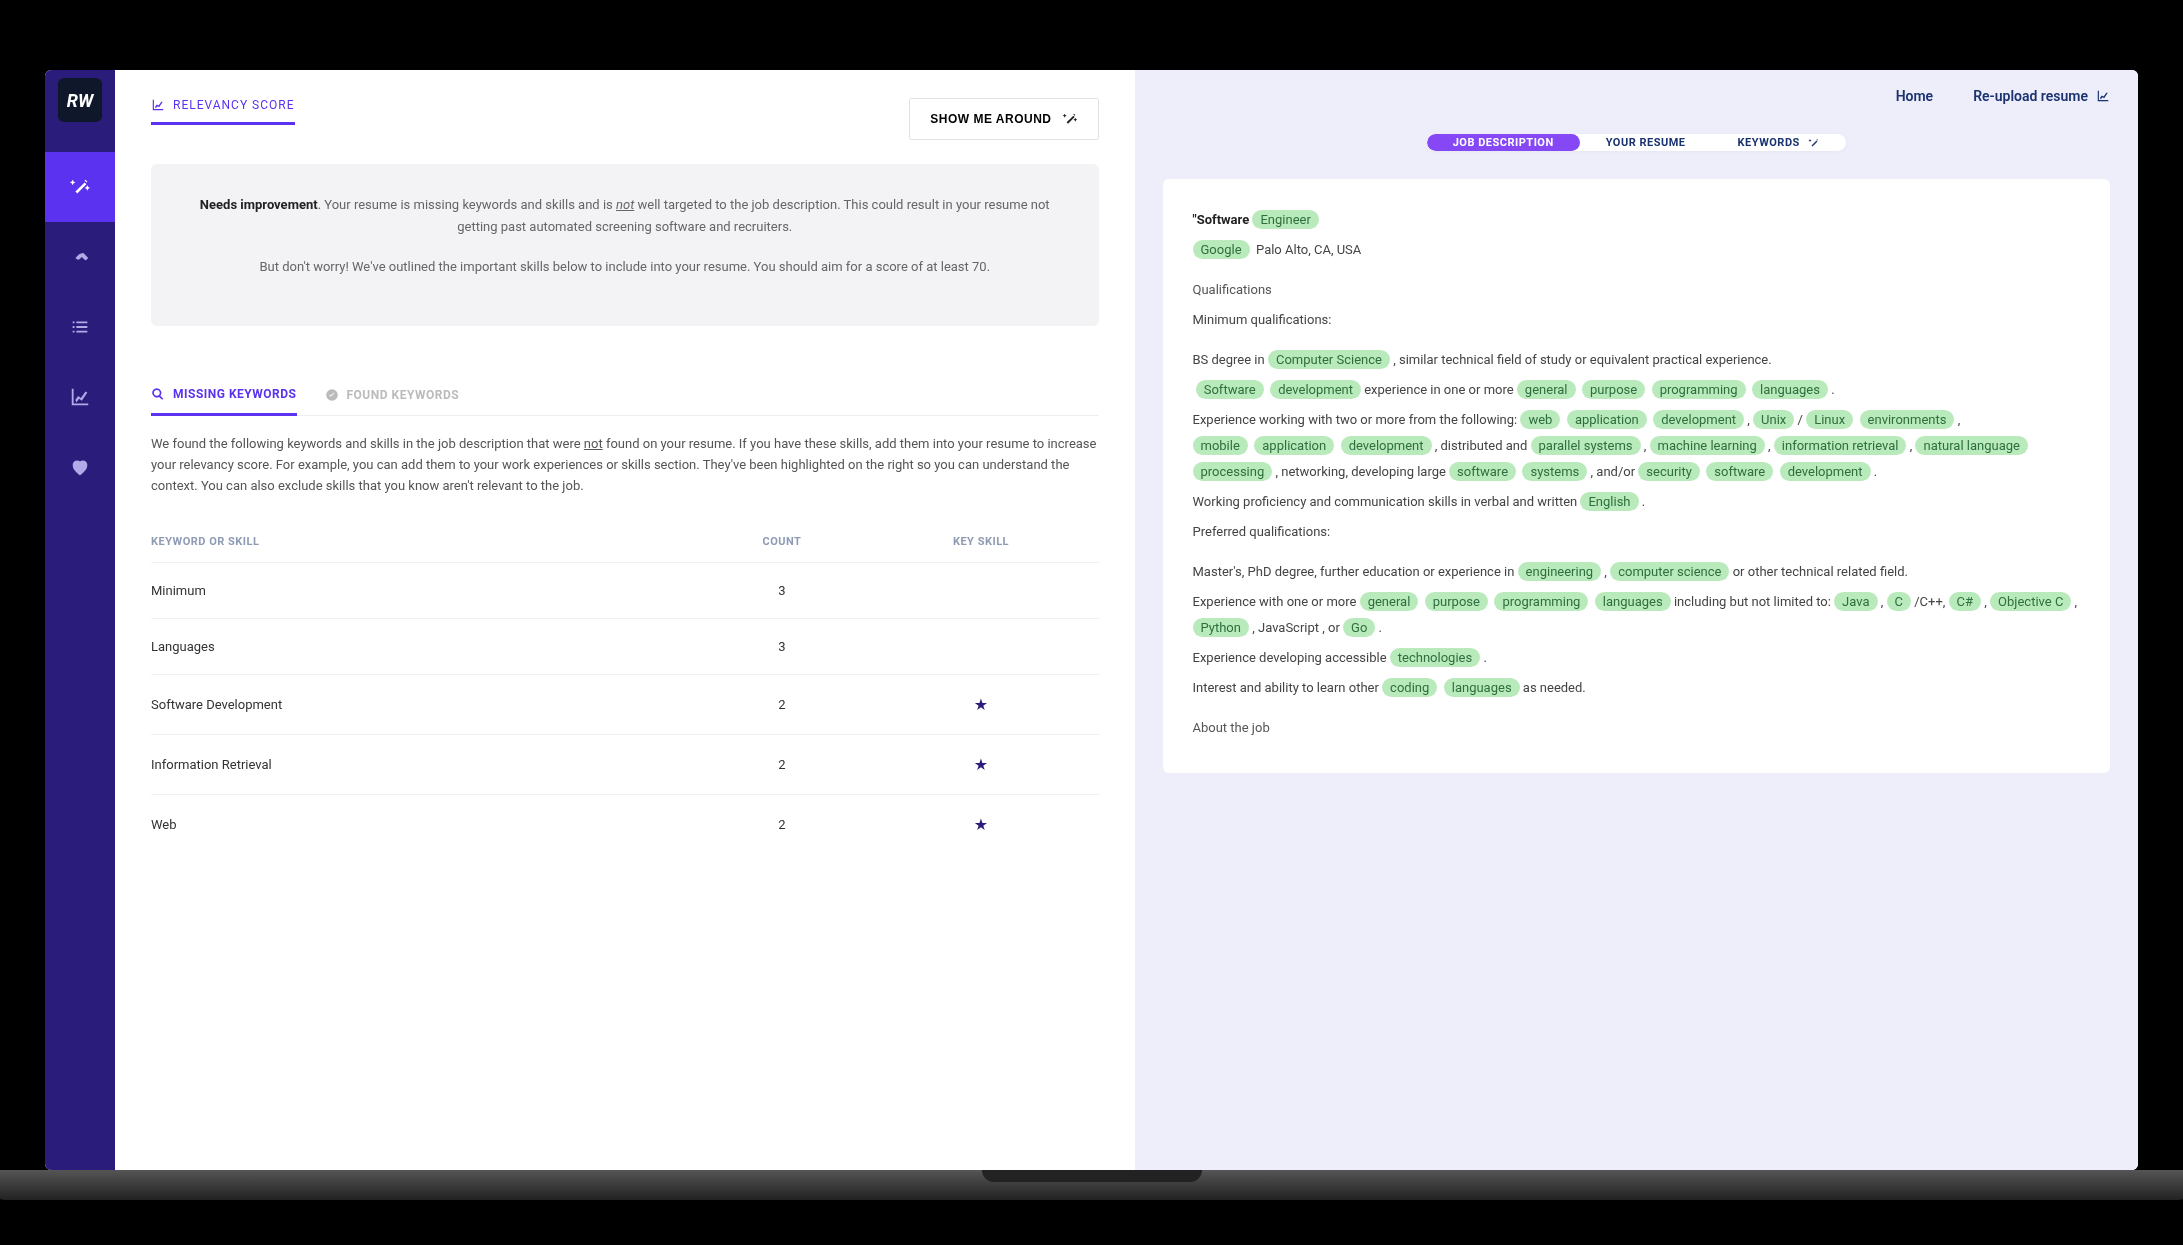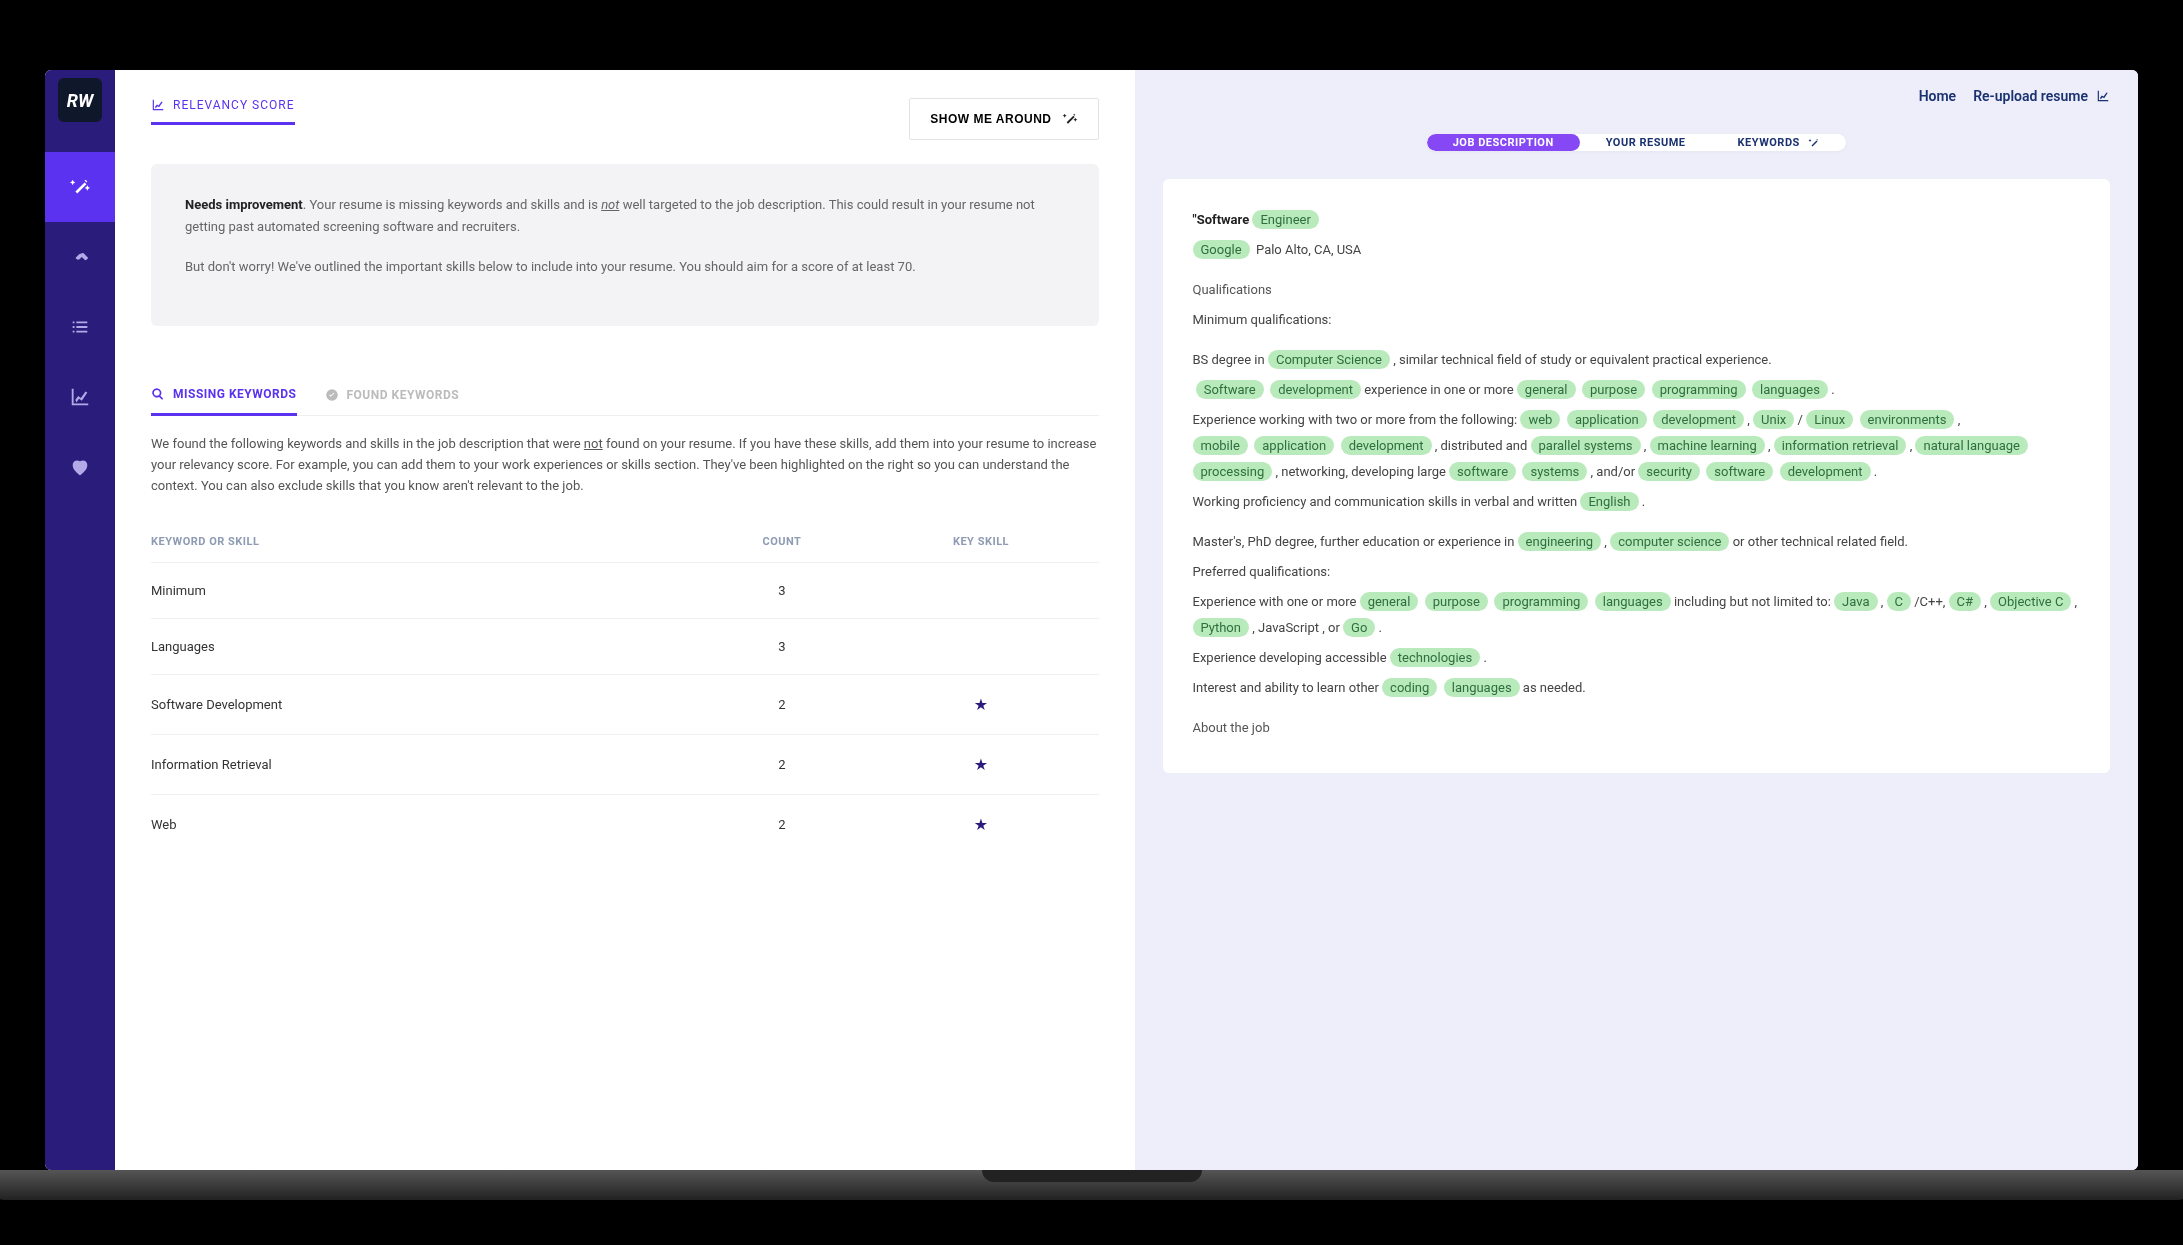"Home" .top-links { gap: 17px -> 40px }
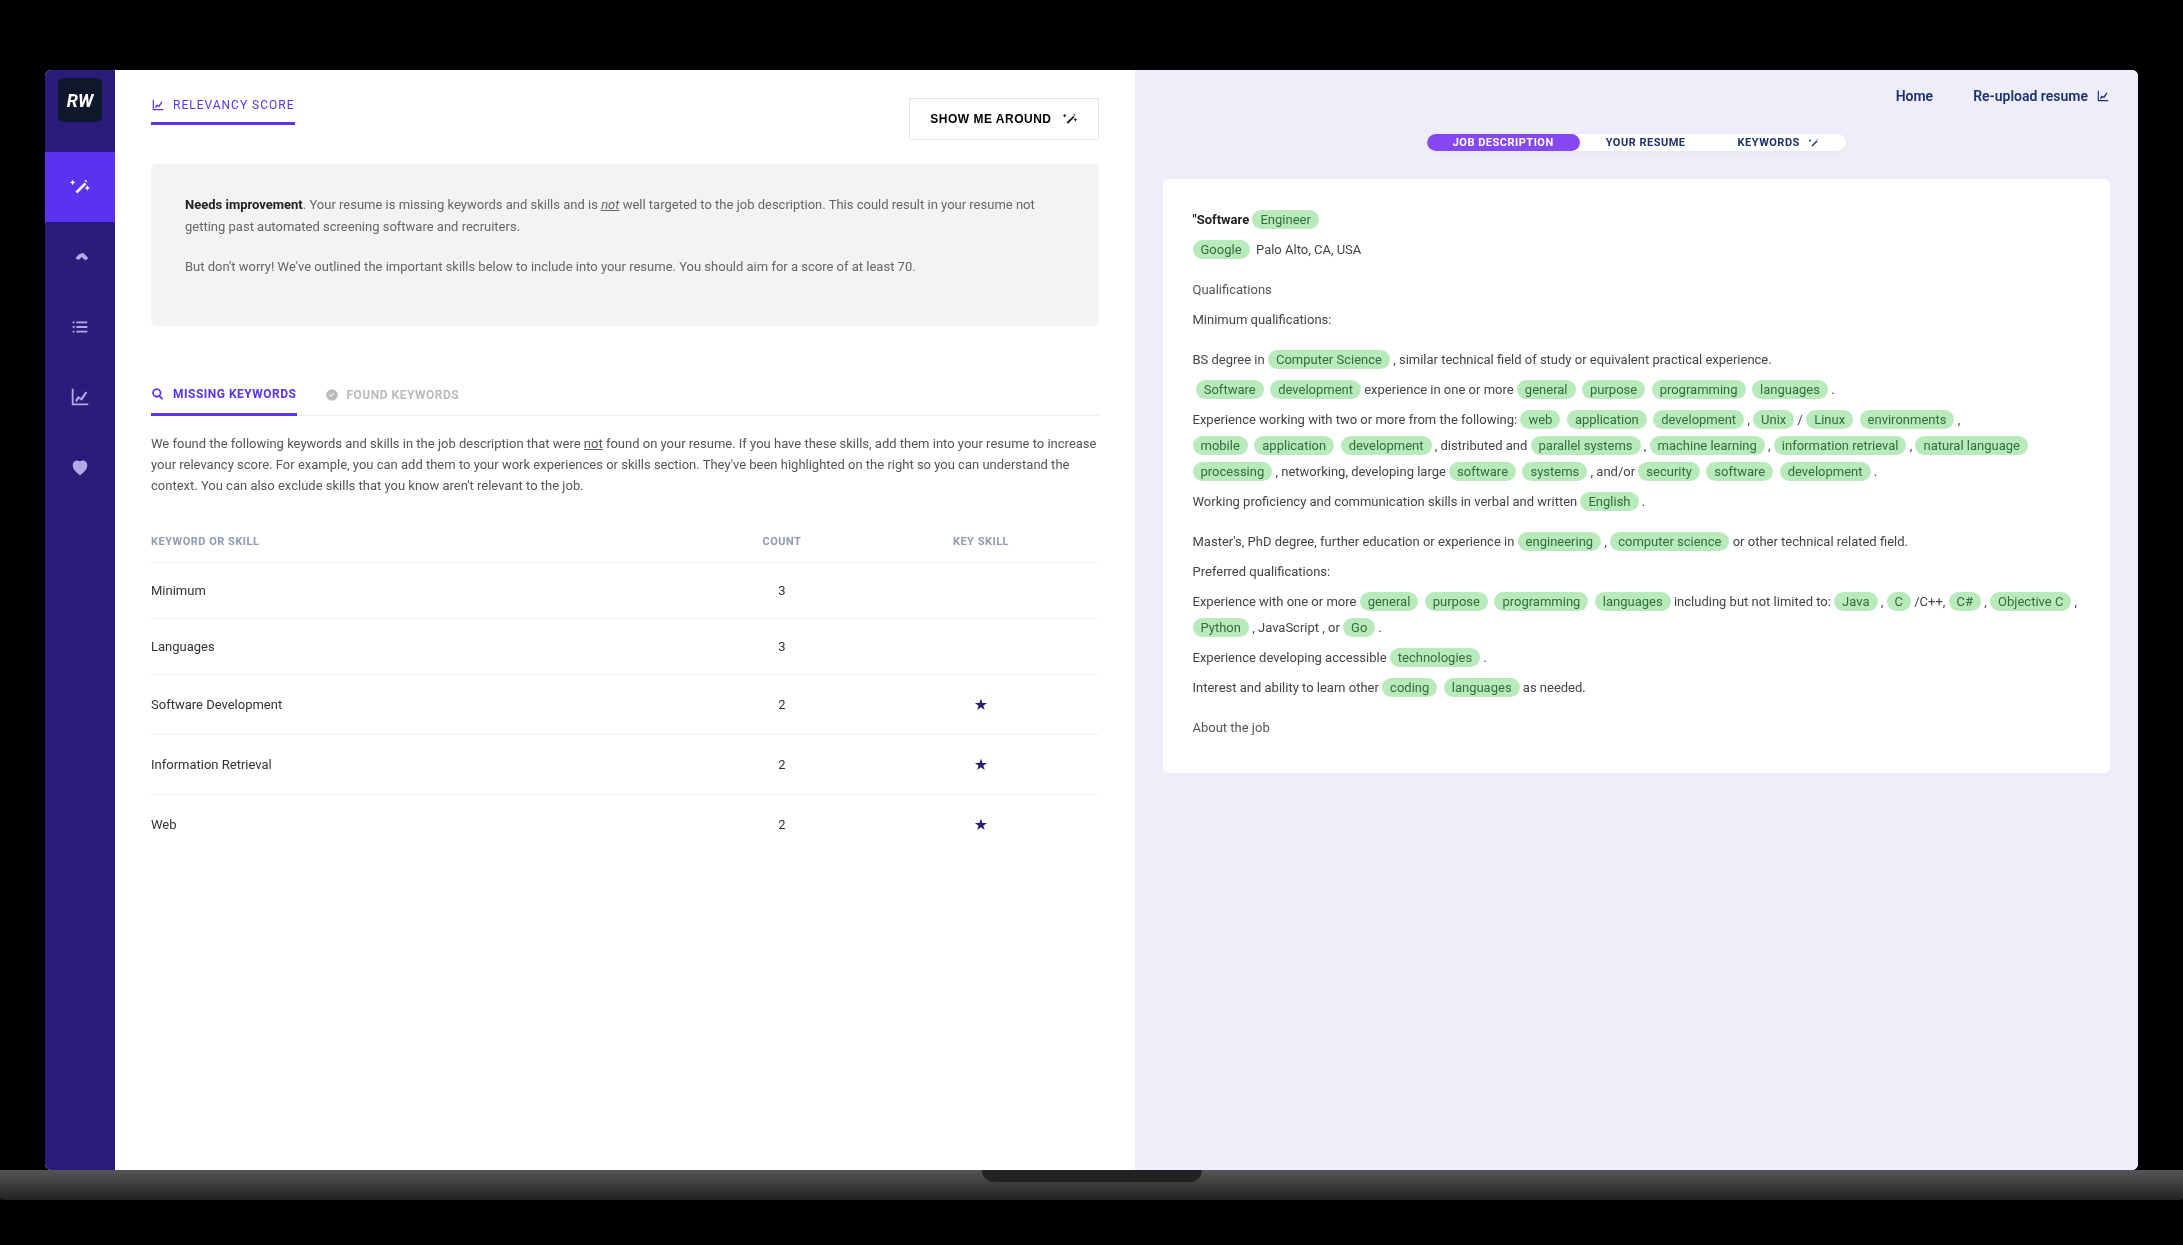"Needs improvement. Your resume is" .score-text p { text-align: none -> center }
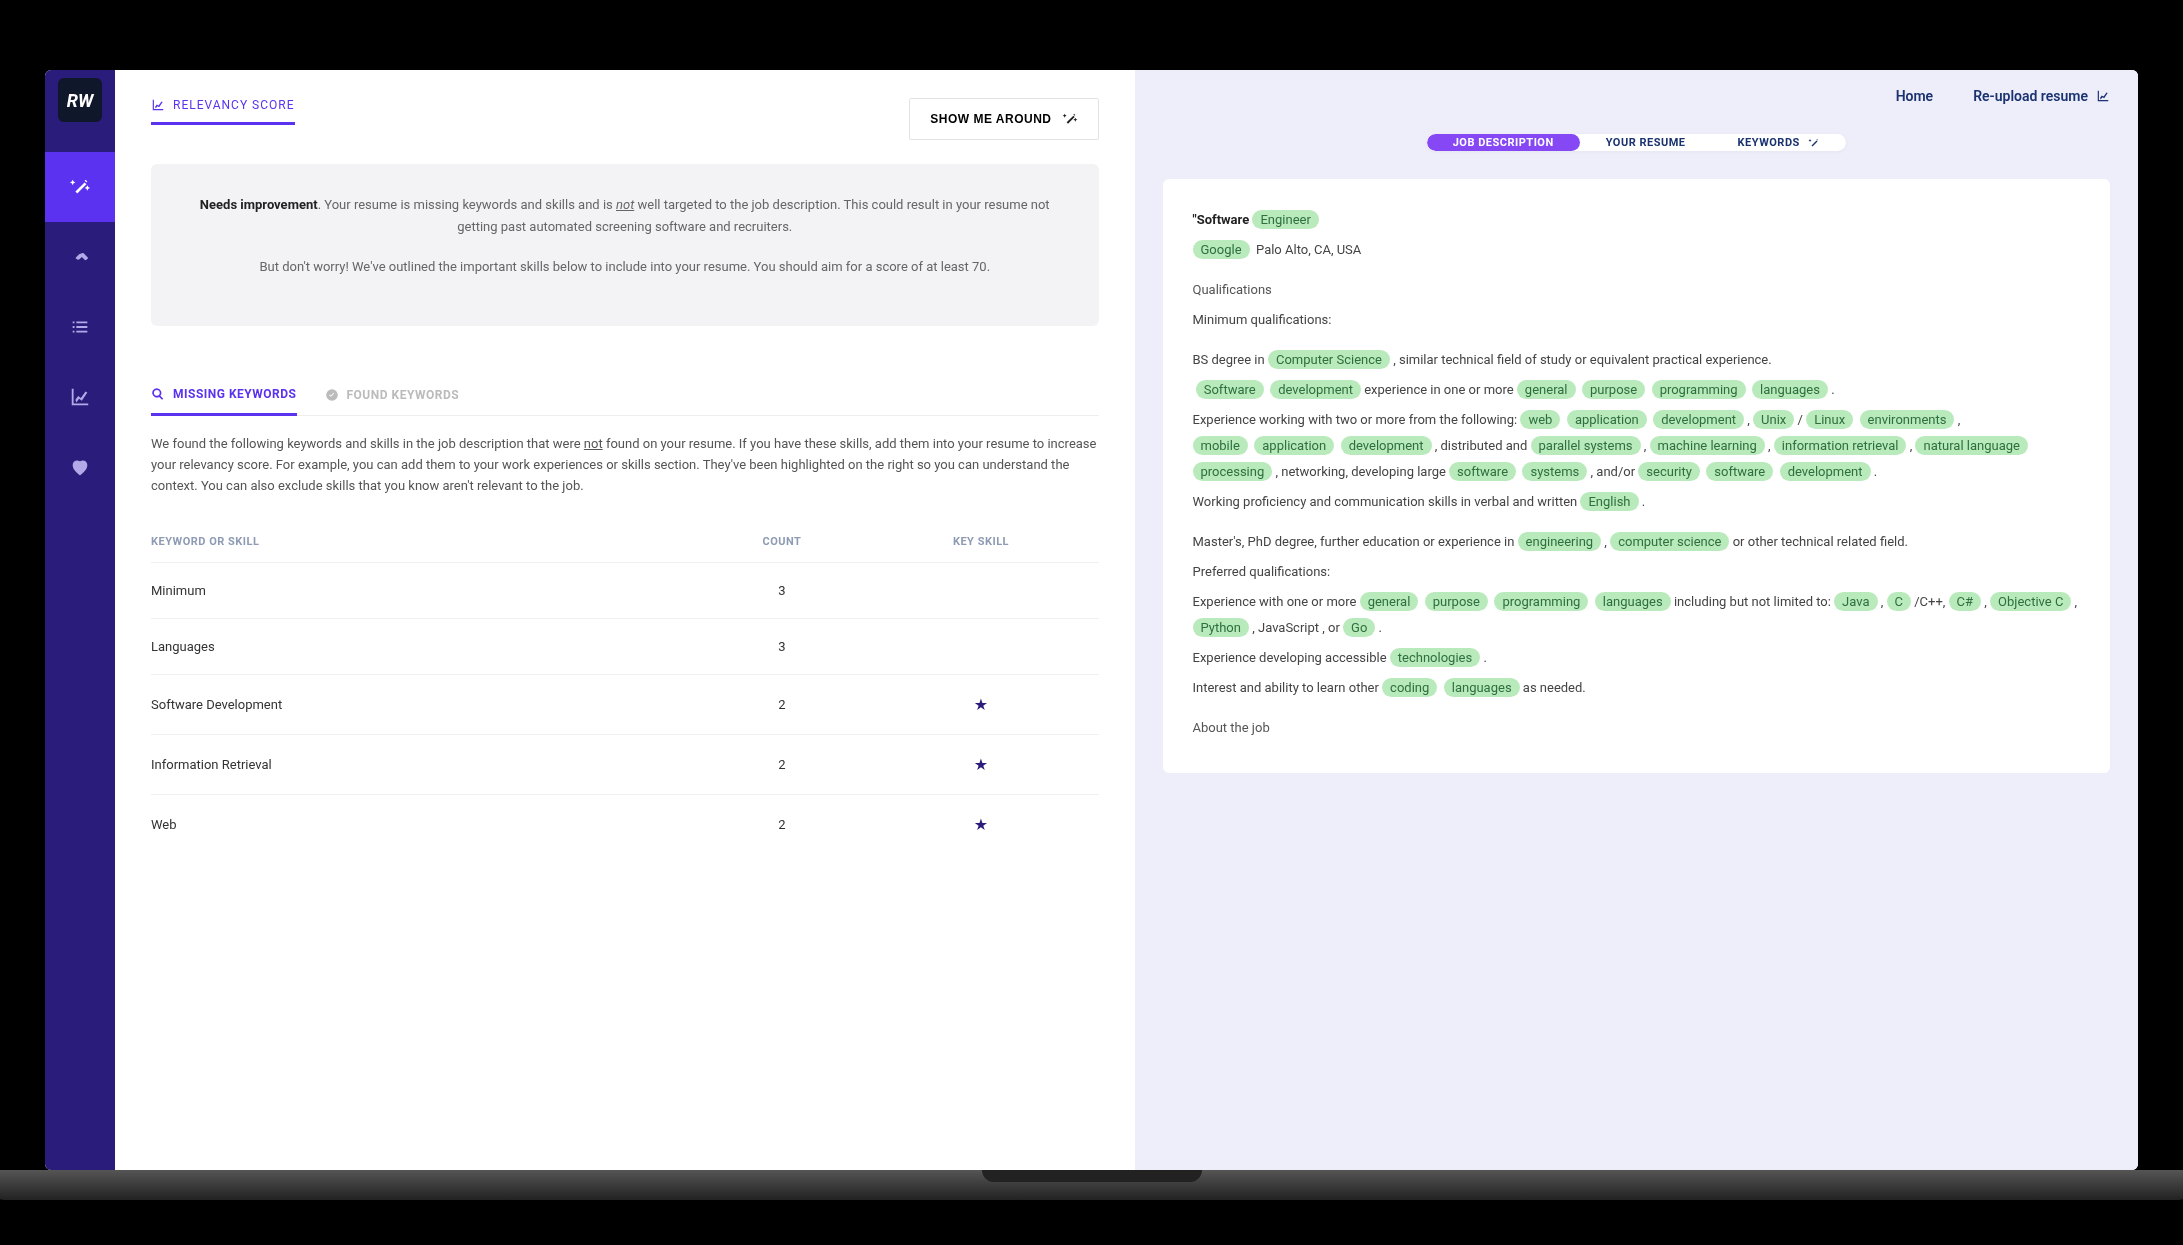"Master's, PhD degree, further education" p { order: before "Preferred qualifications:" -> after "Preferred qualifications:" }
